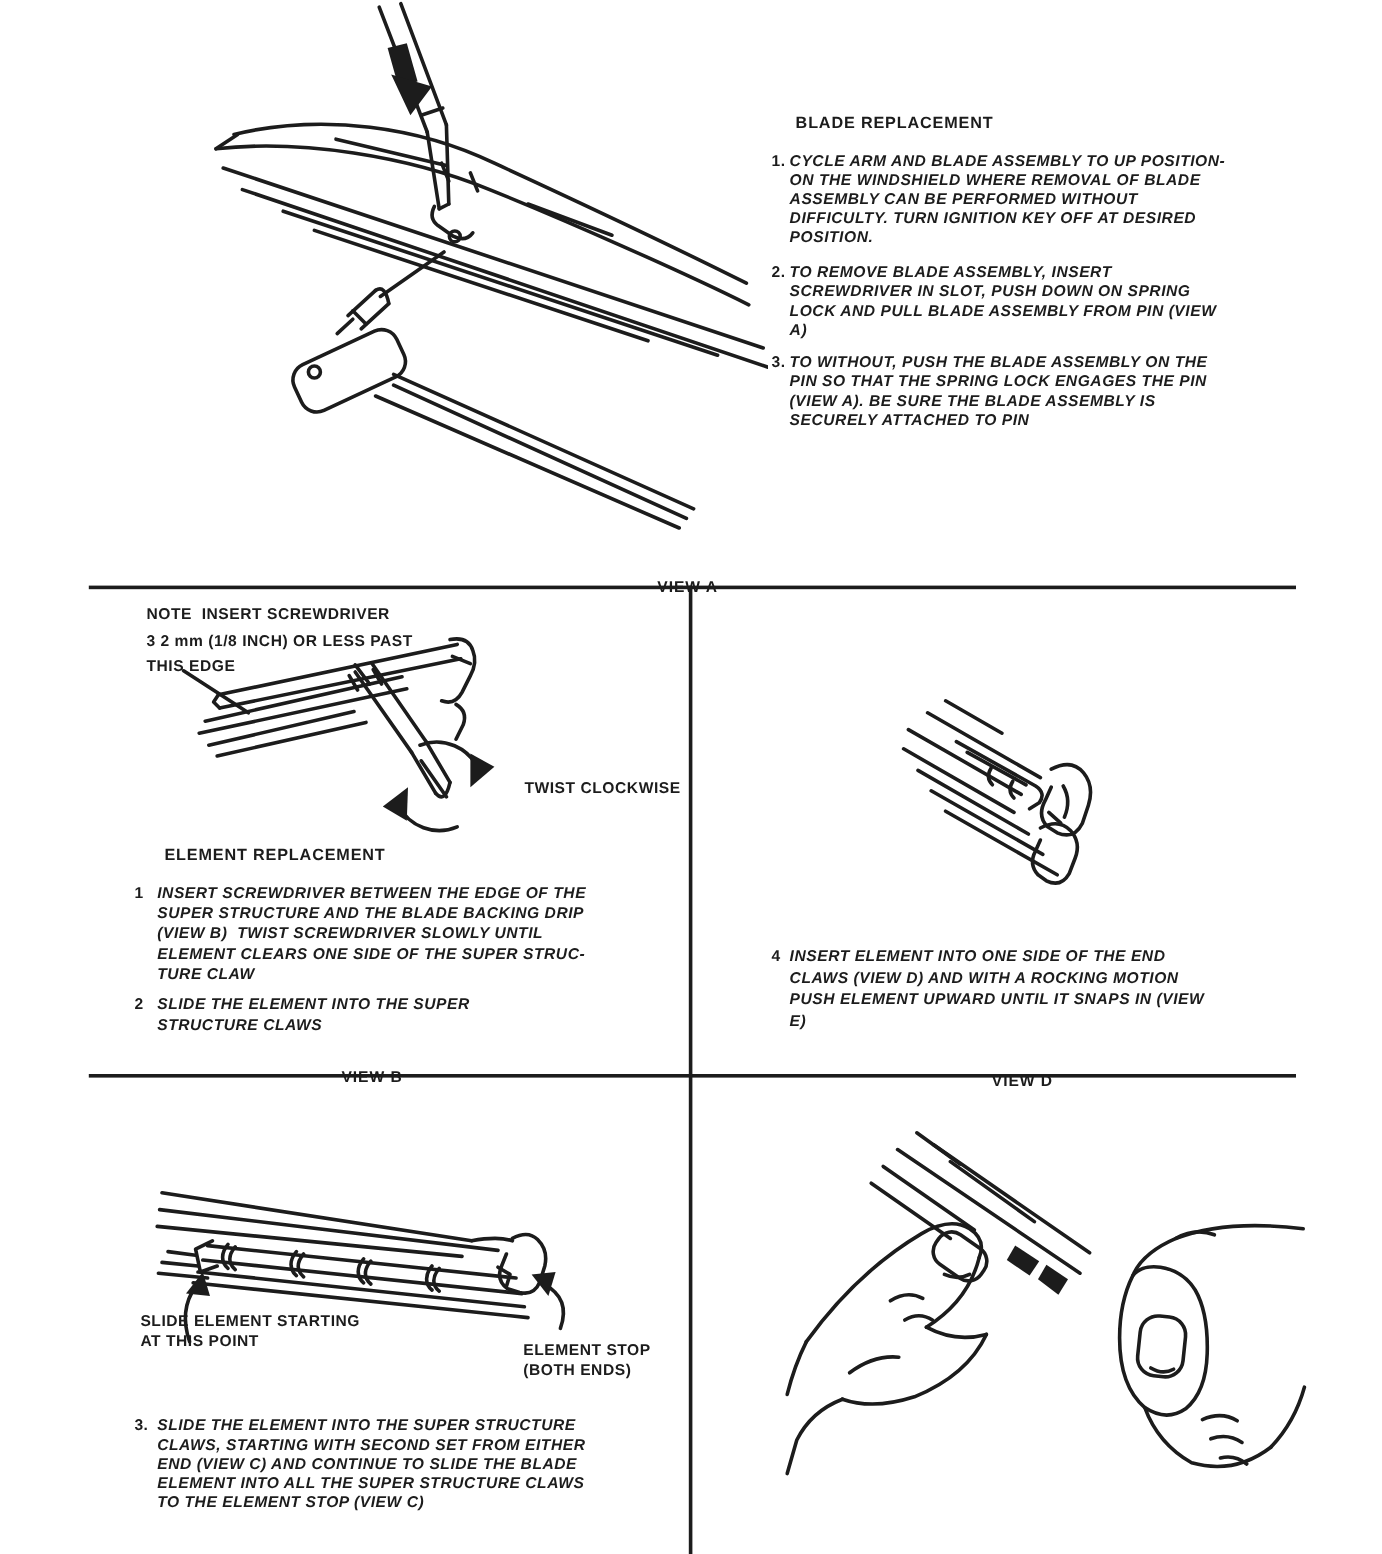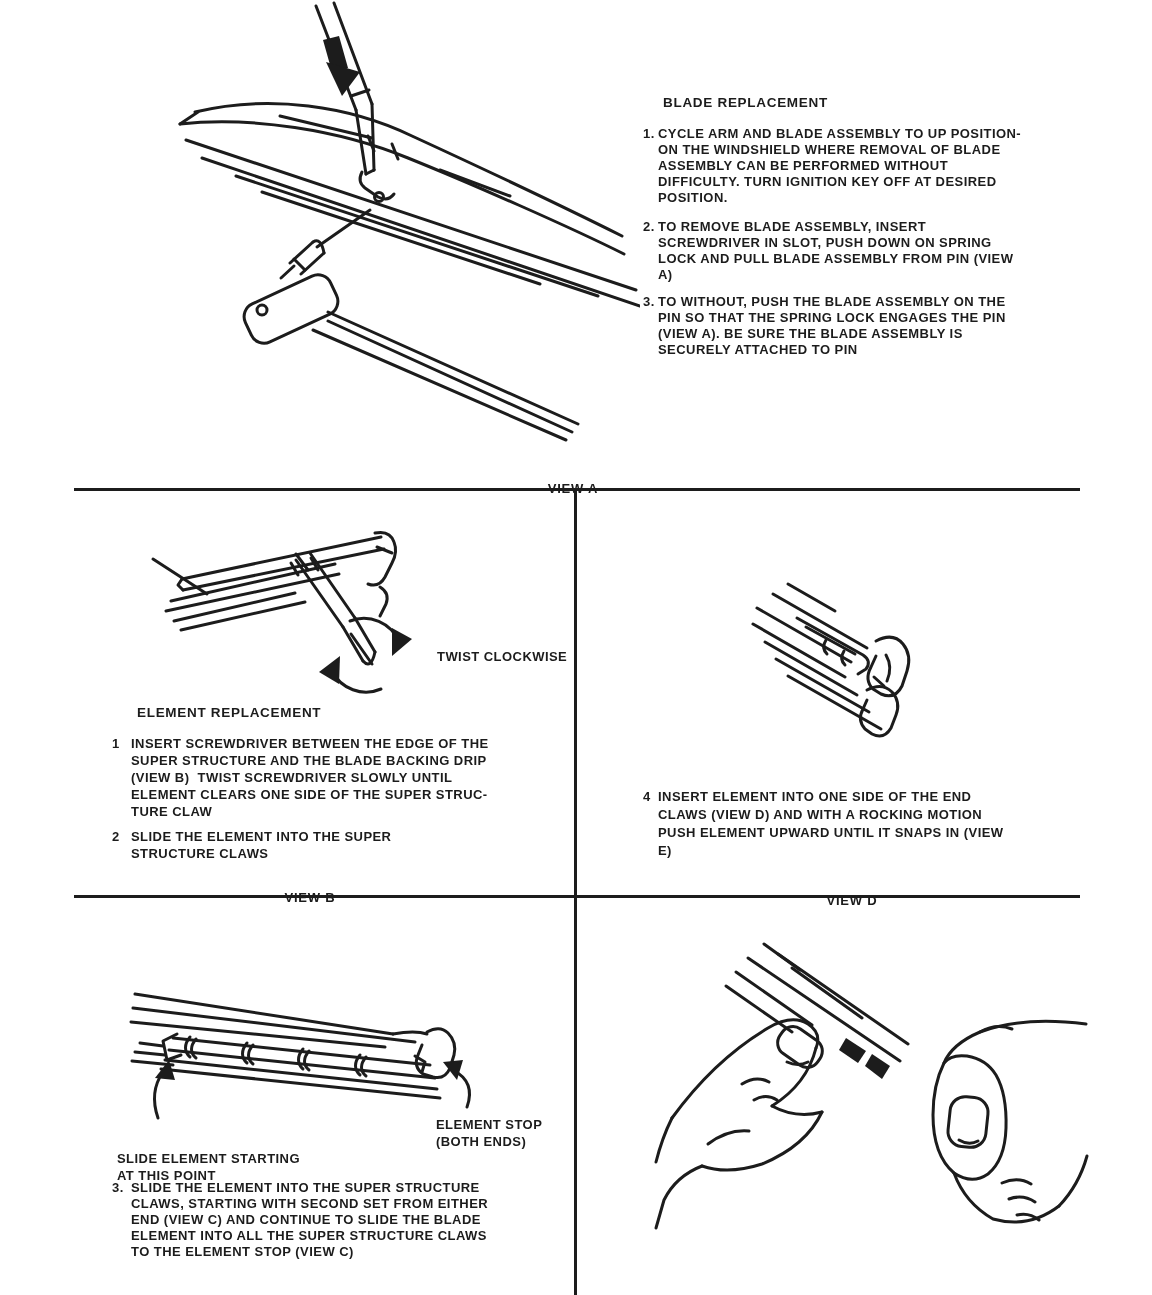"CYCLE ARM AND BLADE ASSEMBLY" .body { font-style: none -> italic }
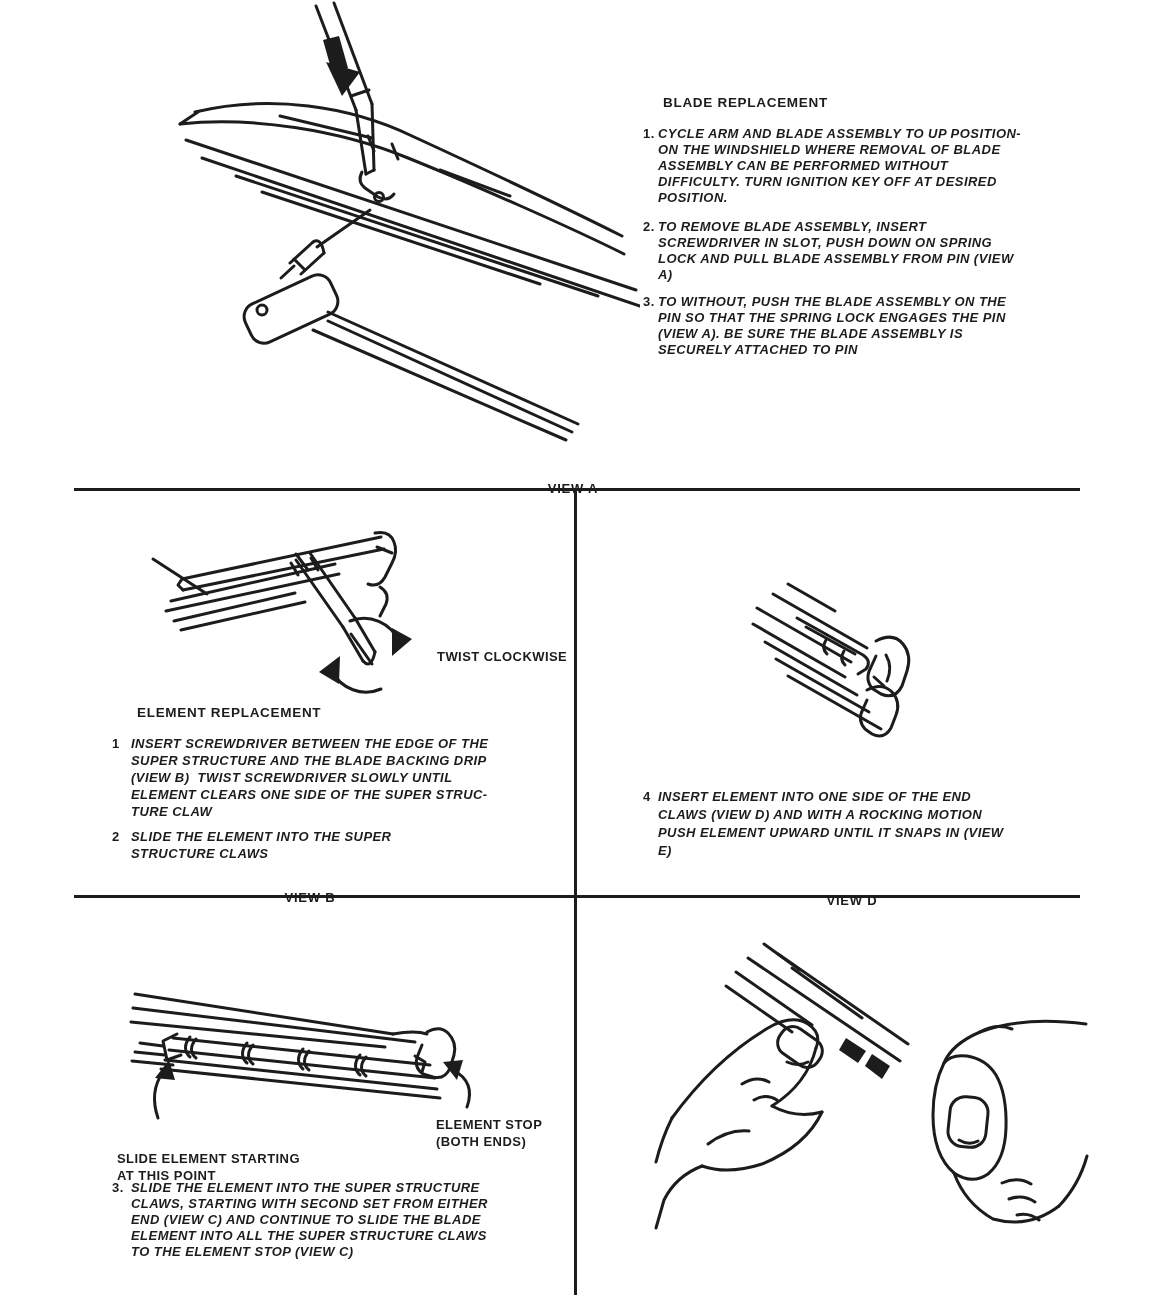"NOTE INSERT SCREWDRIVER" div.t { html: none -> <div>NOTE INSERT SCREWDRIVER 3 2 mm (1/8 INCH) OR LESS PAST THIS EDGE</div> }
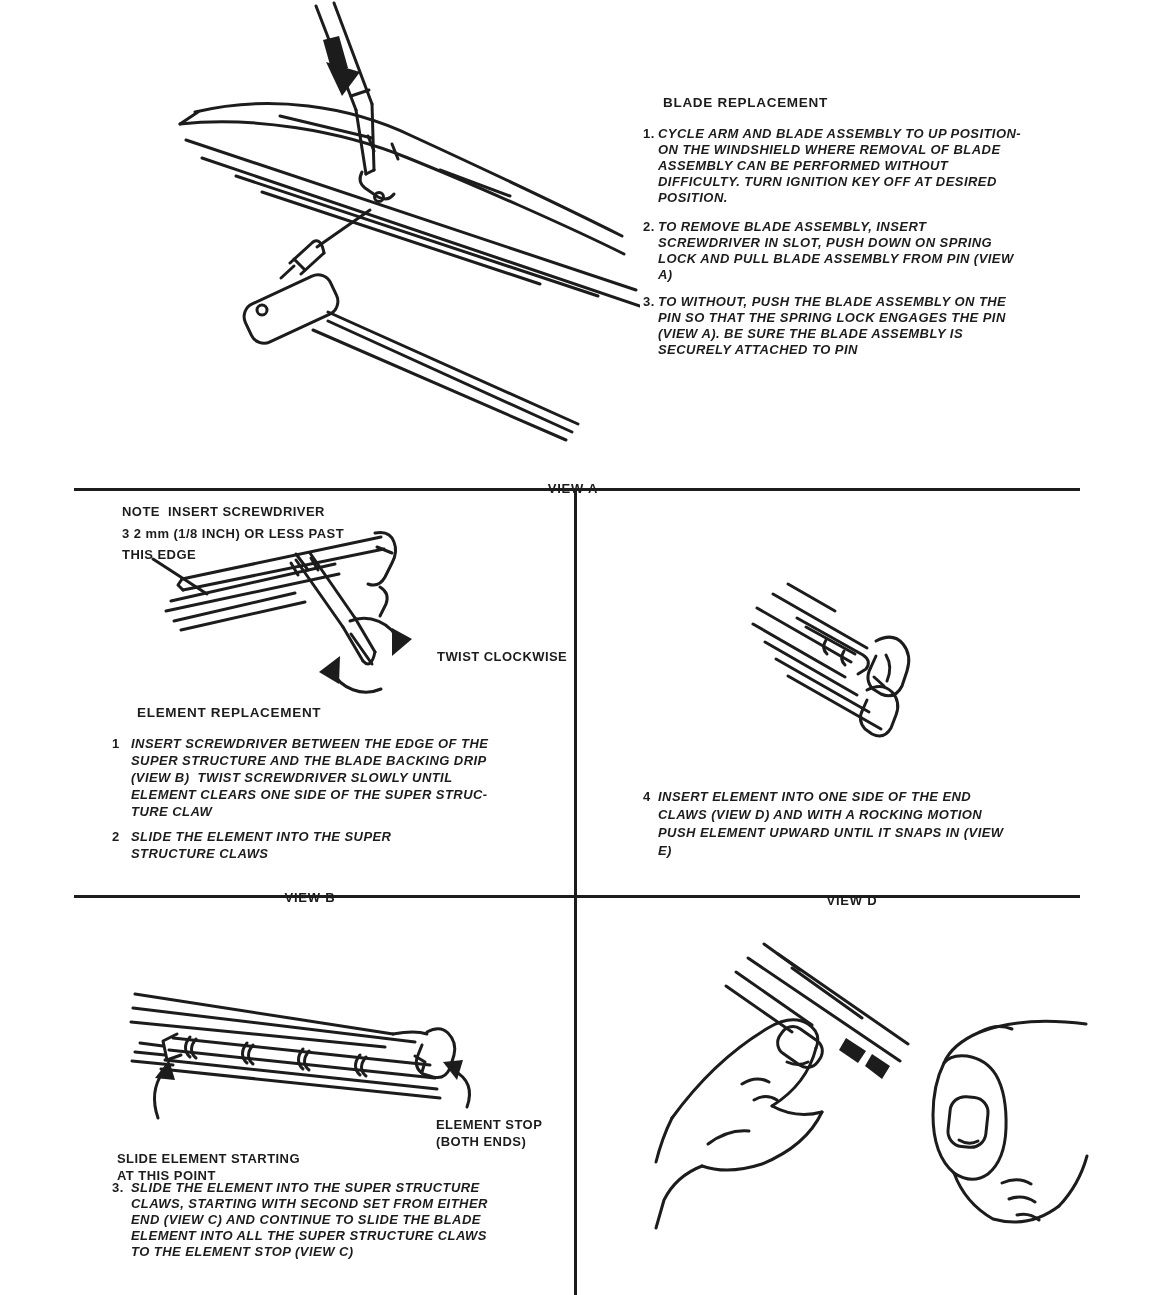"SLIDE ELEMENT STARTING" div.t { top: 1150px -> 1092px }
